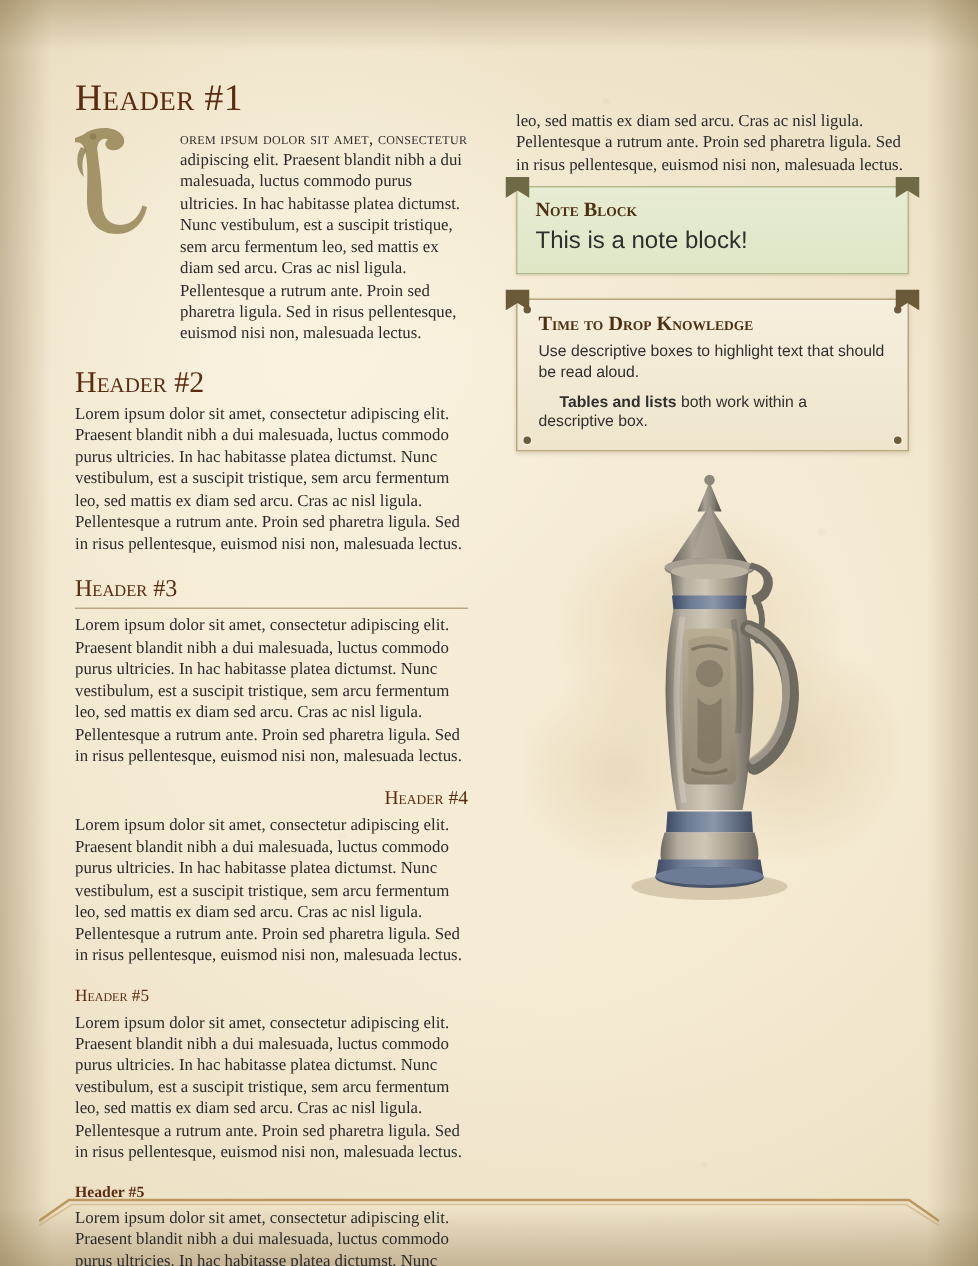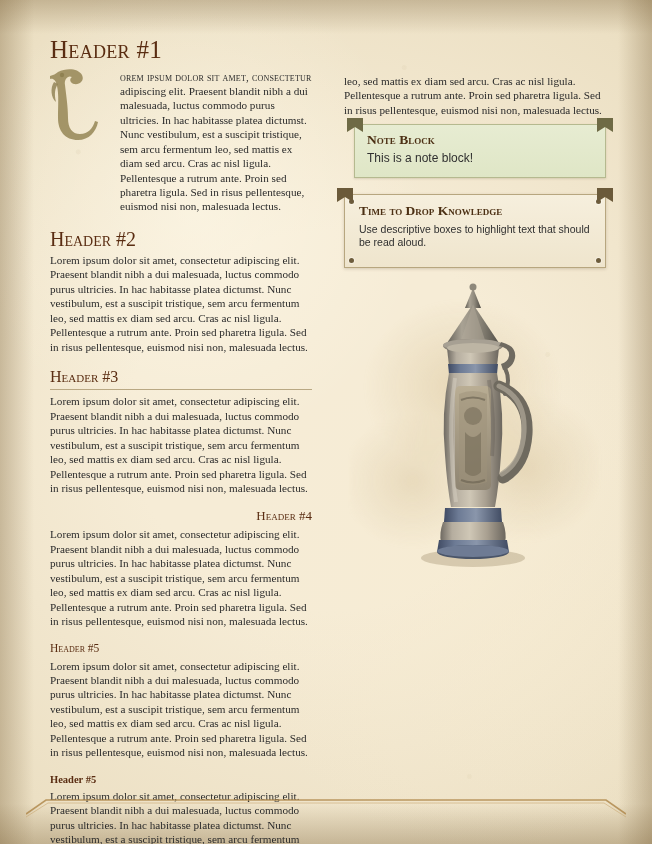"Header #1" .h1 { margin: 0 0 6px 0 -> 16px 0 6px 0 }
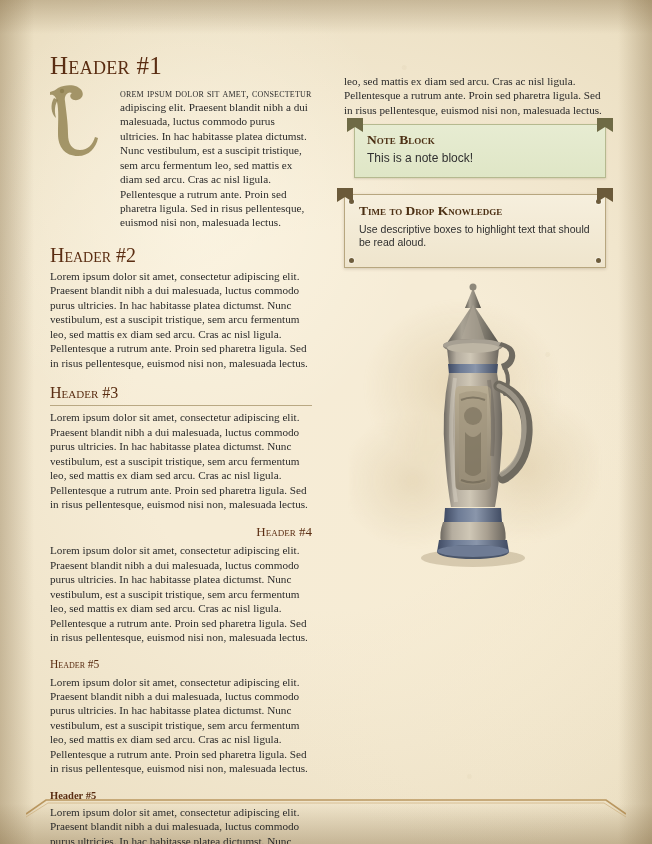"Note Block" .note-block { margin: 2px 0 16px 10px -> 2px 0 16px 0 }
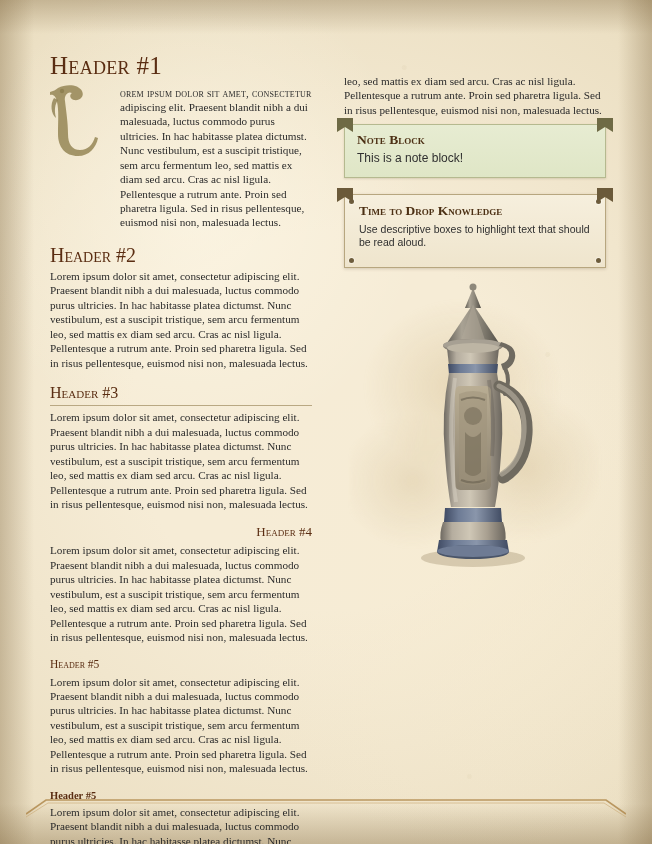"This is a note block!" .note-body { font-size: 12px -> 16px }
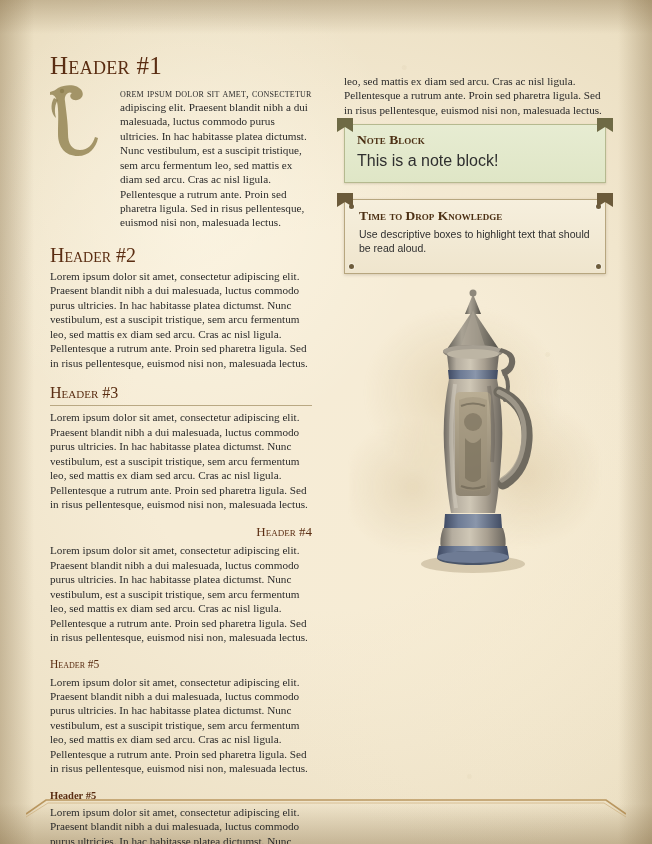"Tables and lists both work" p.desc-body { html: none -> <p><b>Tables and lists</b><span> both work within a descriptive box.</span></p> }
